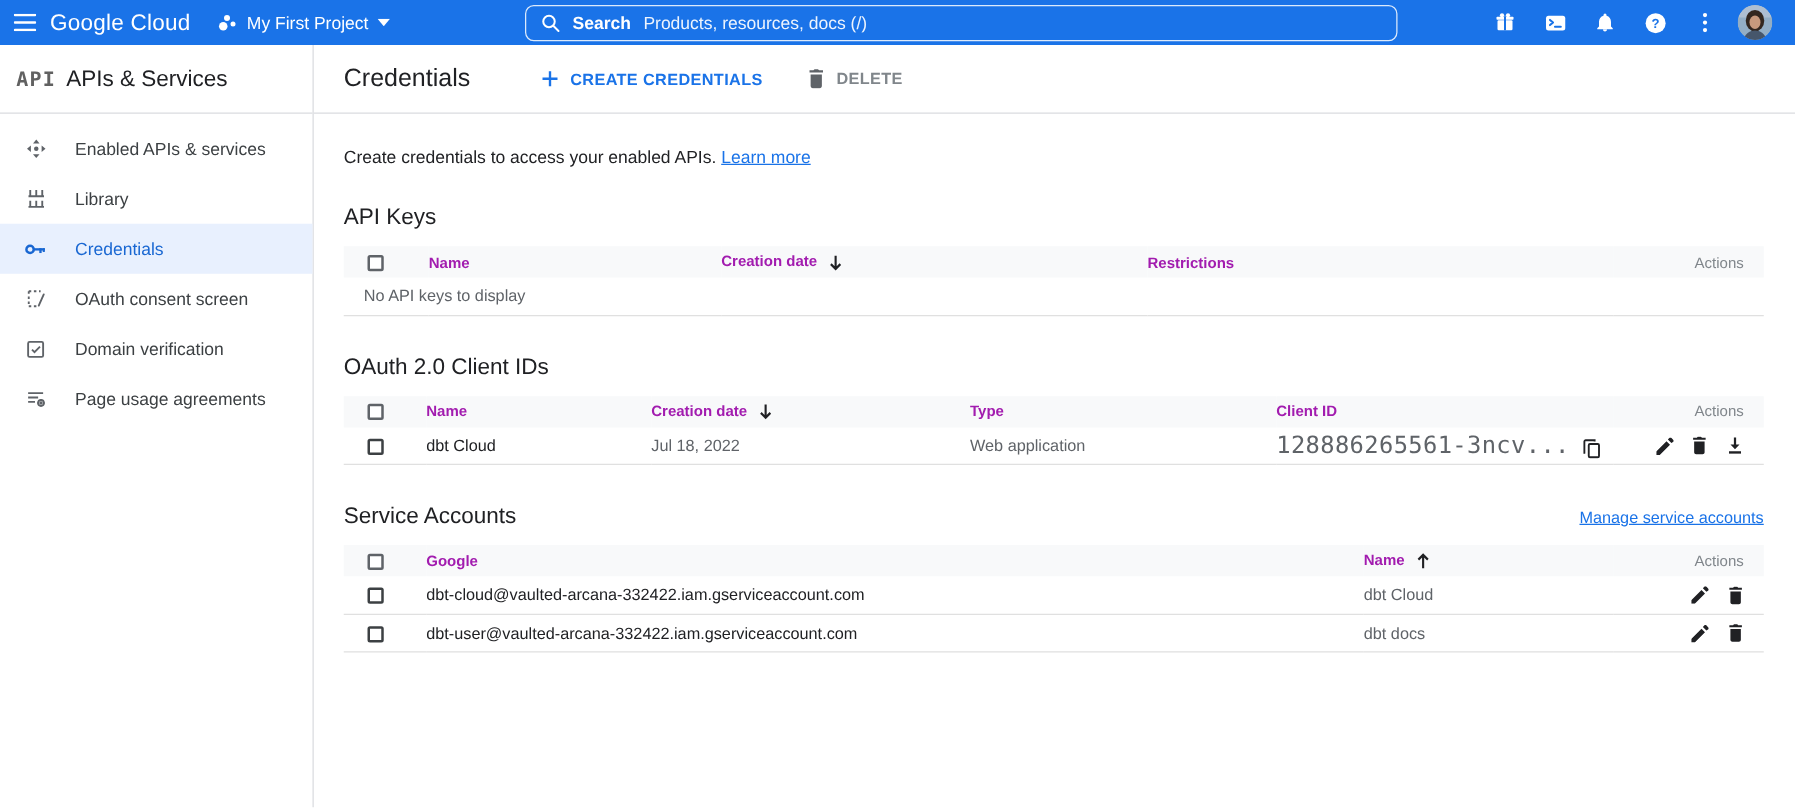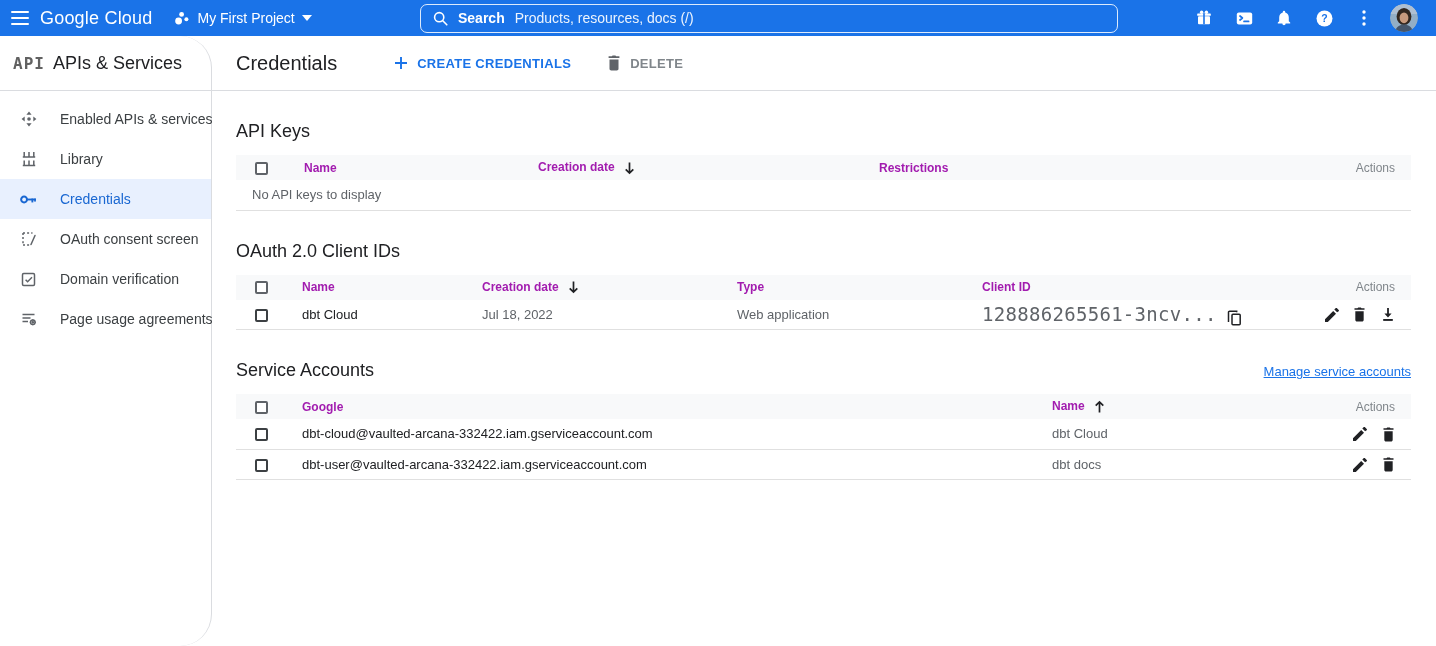"API" .sidebar { border-radius: 32px -> none; width: 212px -> 251px }
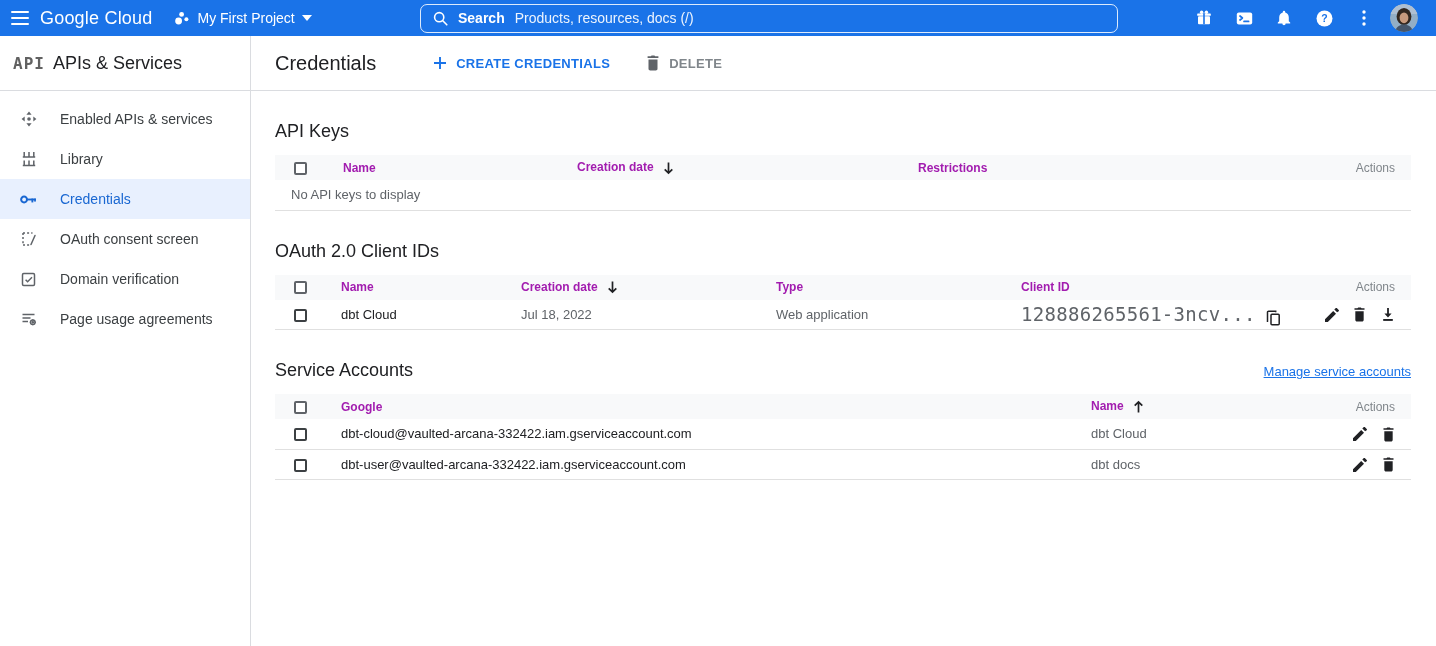"CREATE CREDENTIALS" .btn { align-items: center -> flex-start }
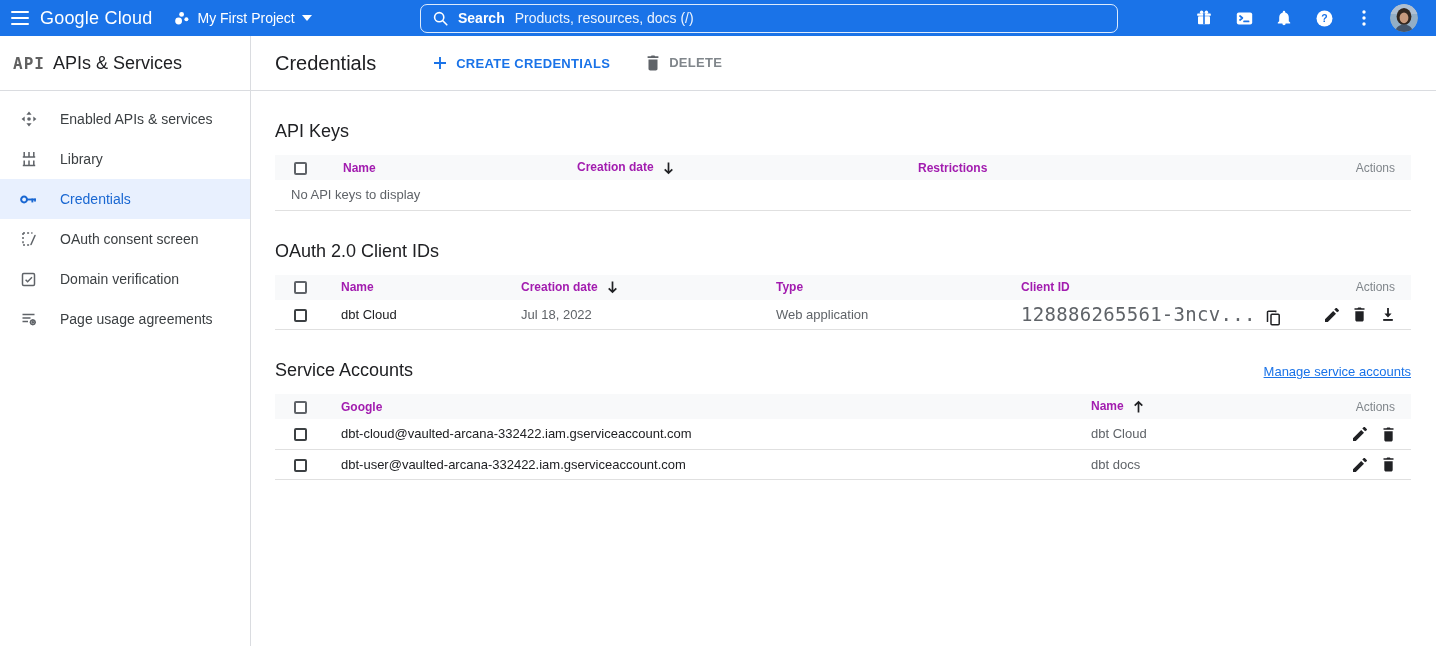"Create credentials to access your" p.intro { html: none -> <p> <span>Create credentials to access your enabled APIs.</span> <a>Learn more</a> </p> }
